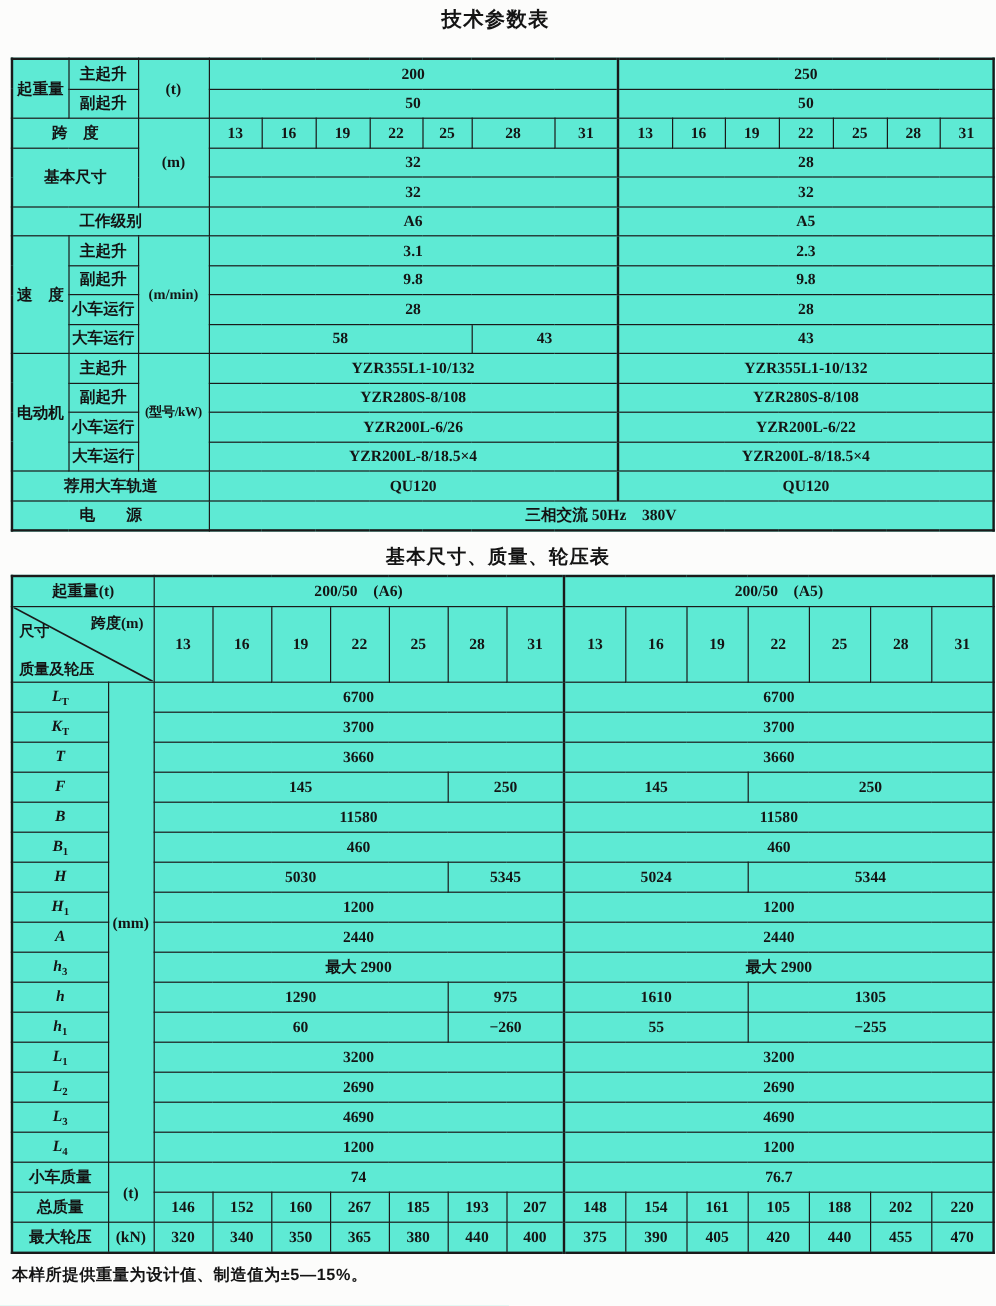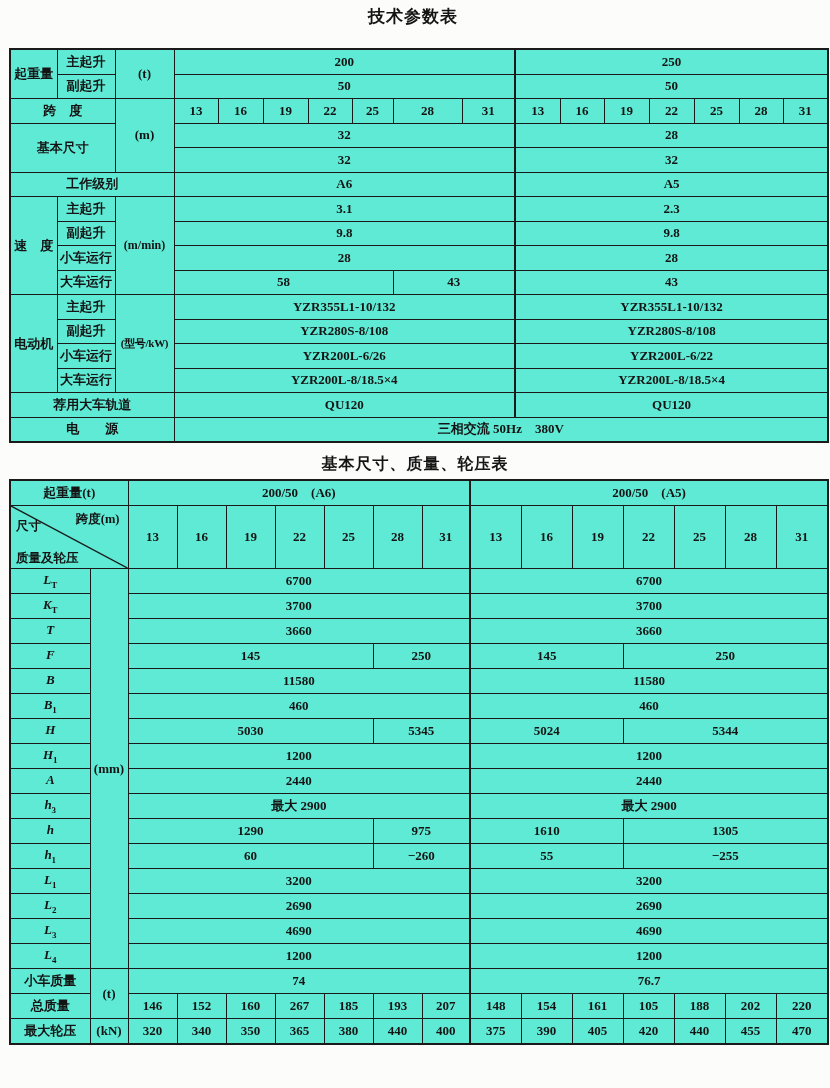"本样所提供重量为设计值、制造值为±5—15%。" p.footnote { html: none -> <p>本样所提供重量为设计值、制造值为±5—15%。</p> }
